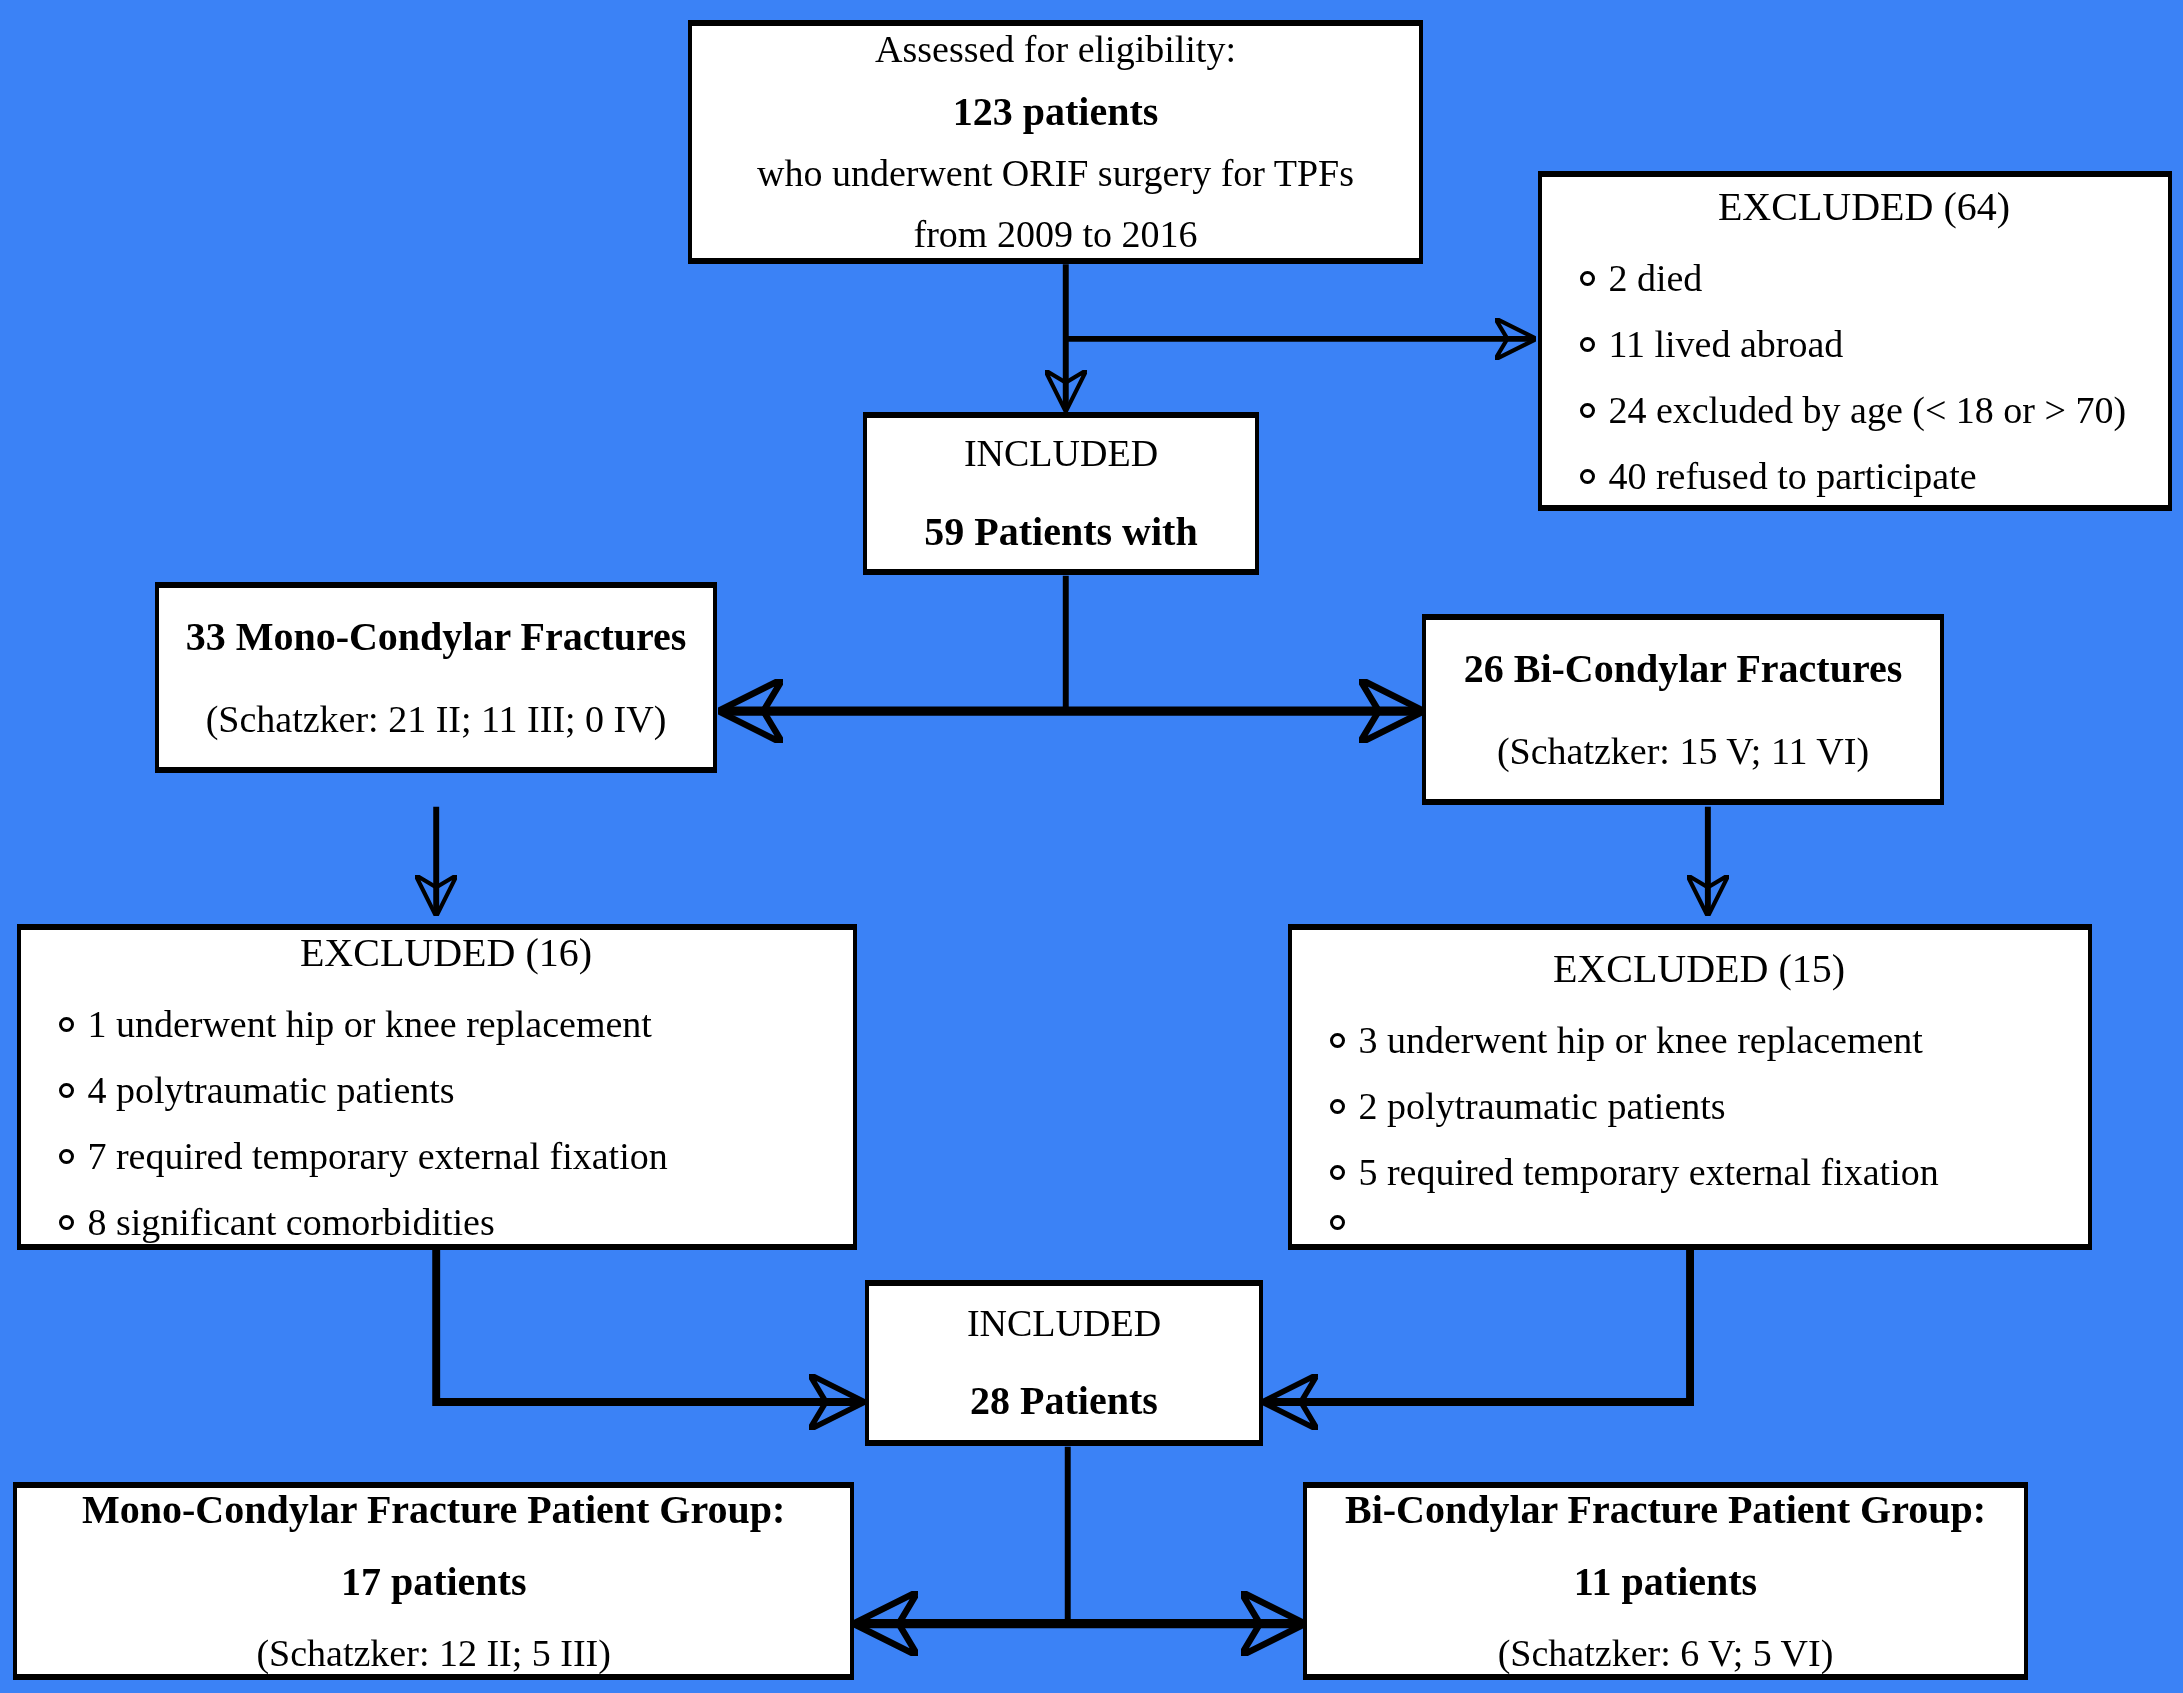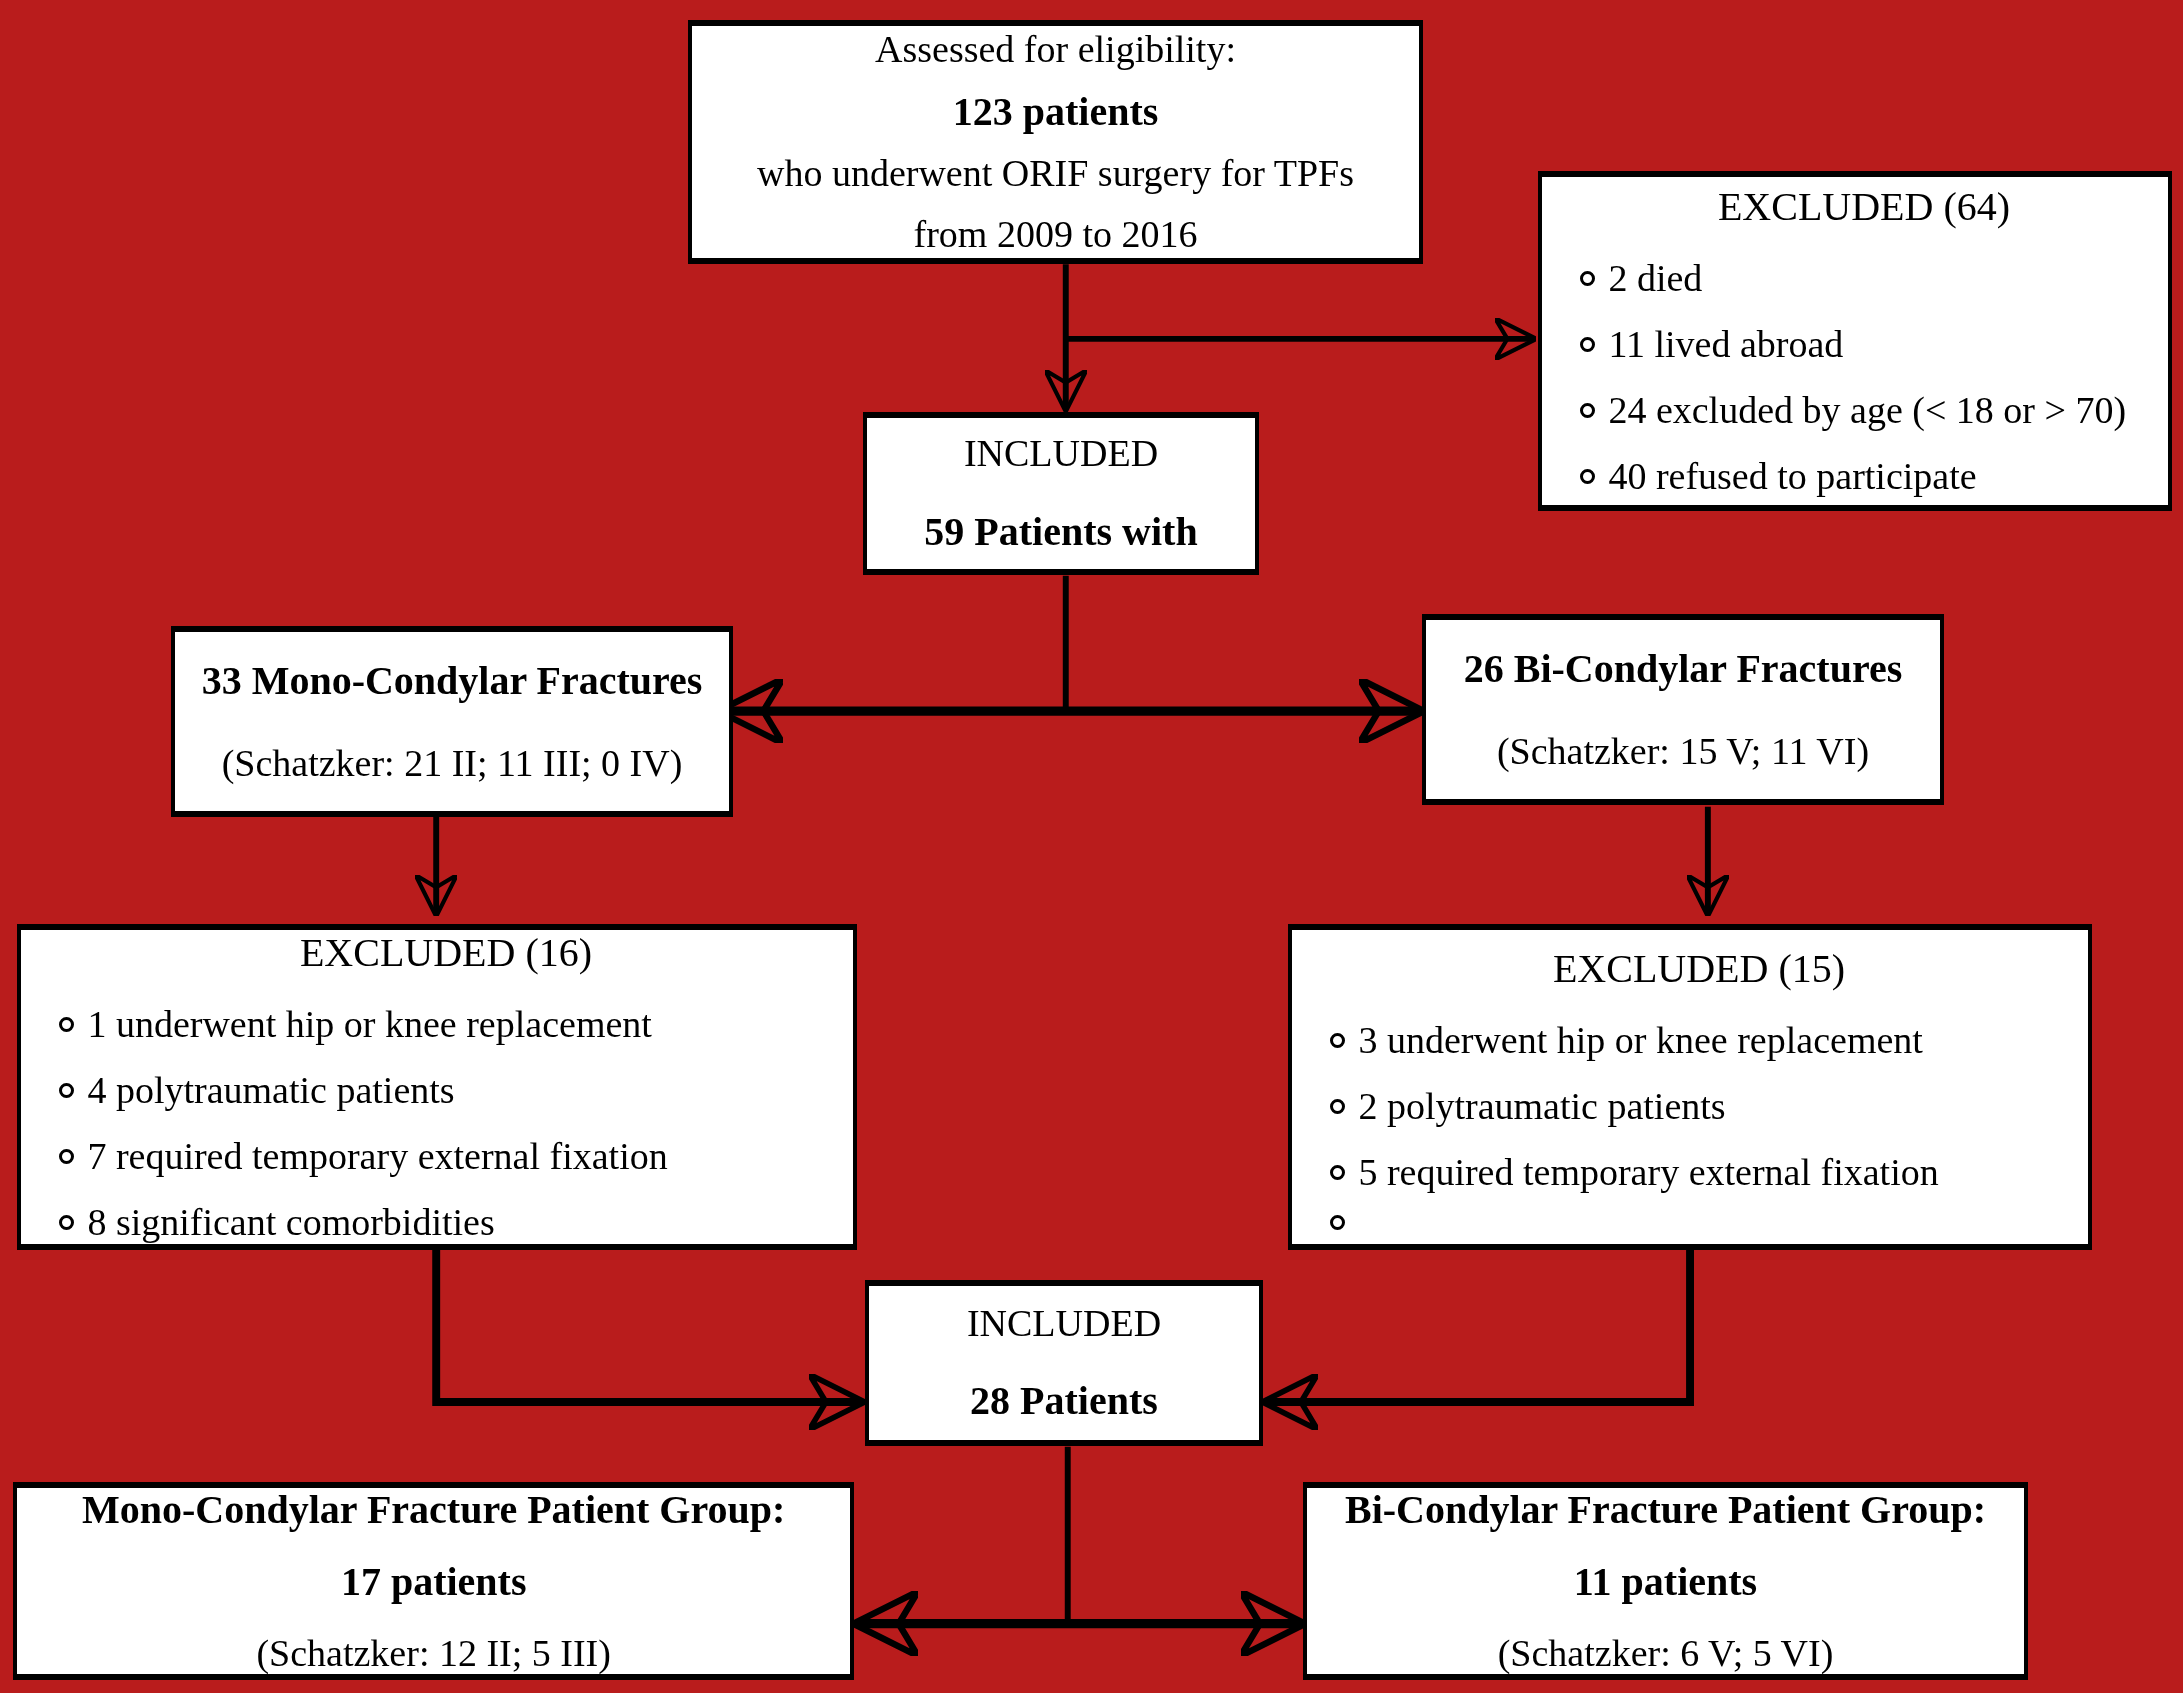"Assessed for eligibility:" .canvas { background: #b91c1c -> #3b82f6 }
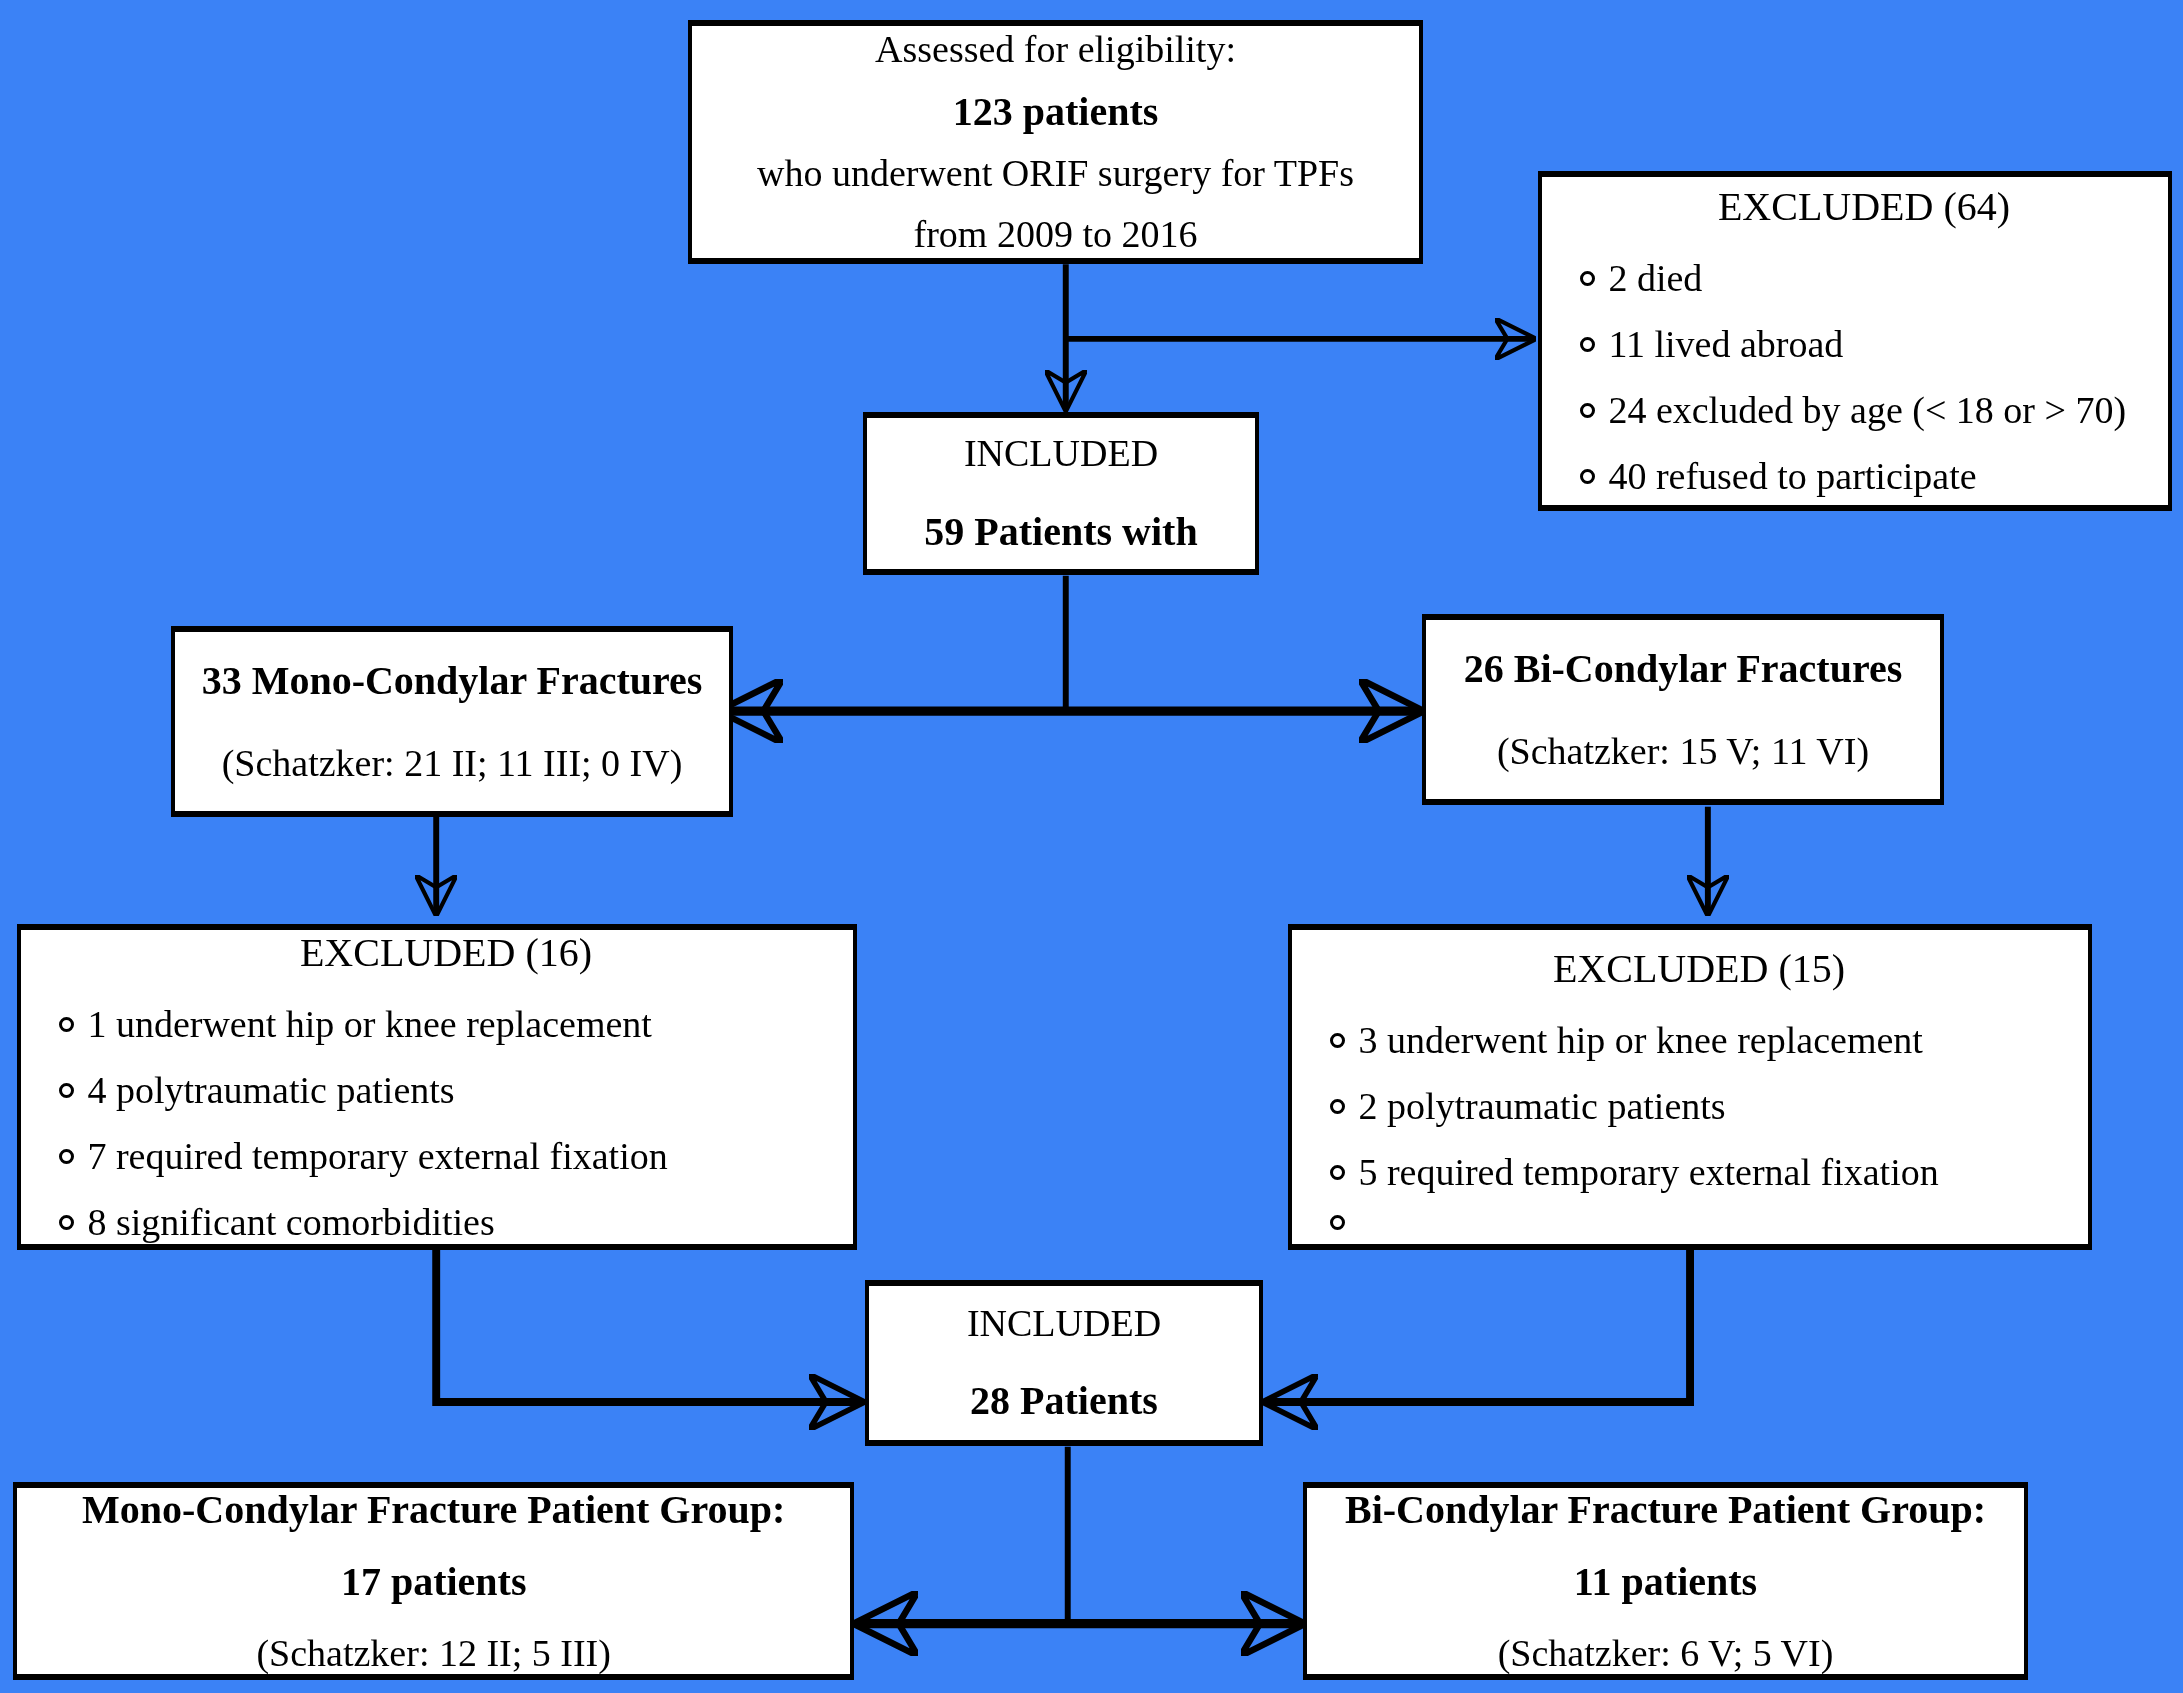"33 Mono-Condylar Fractures" div.flowbox { margin-left: 16px -> none; top: 626px -> 582px }
